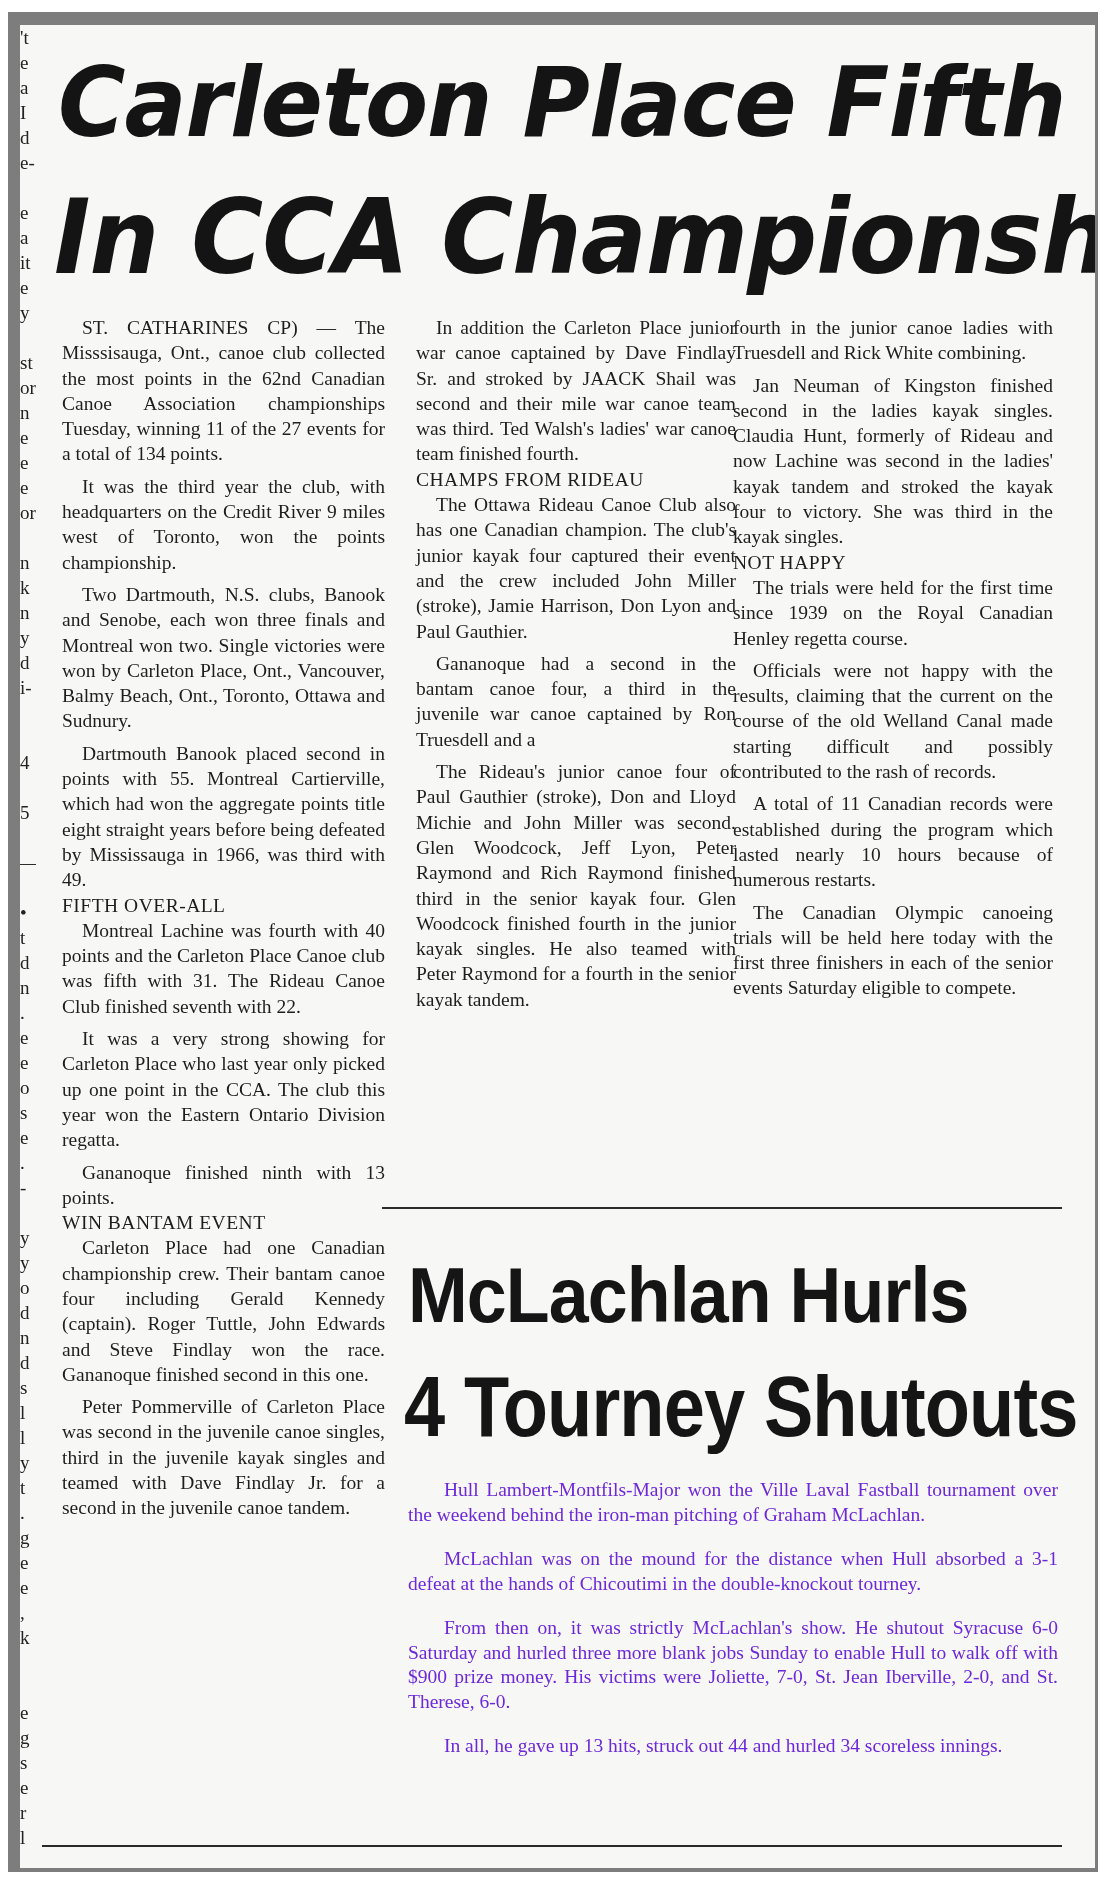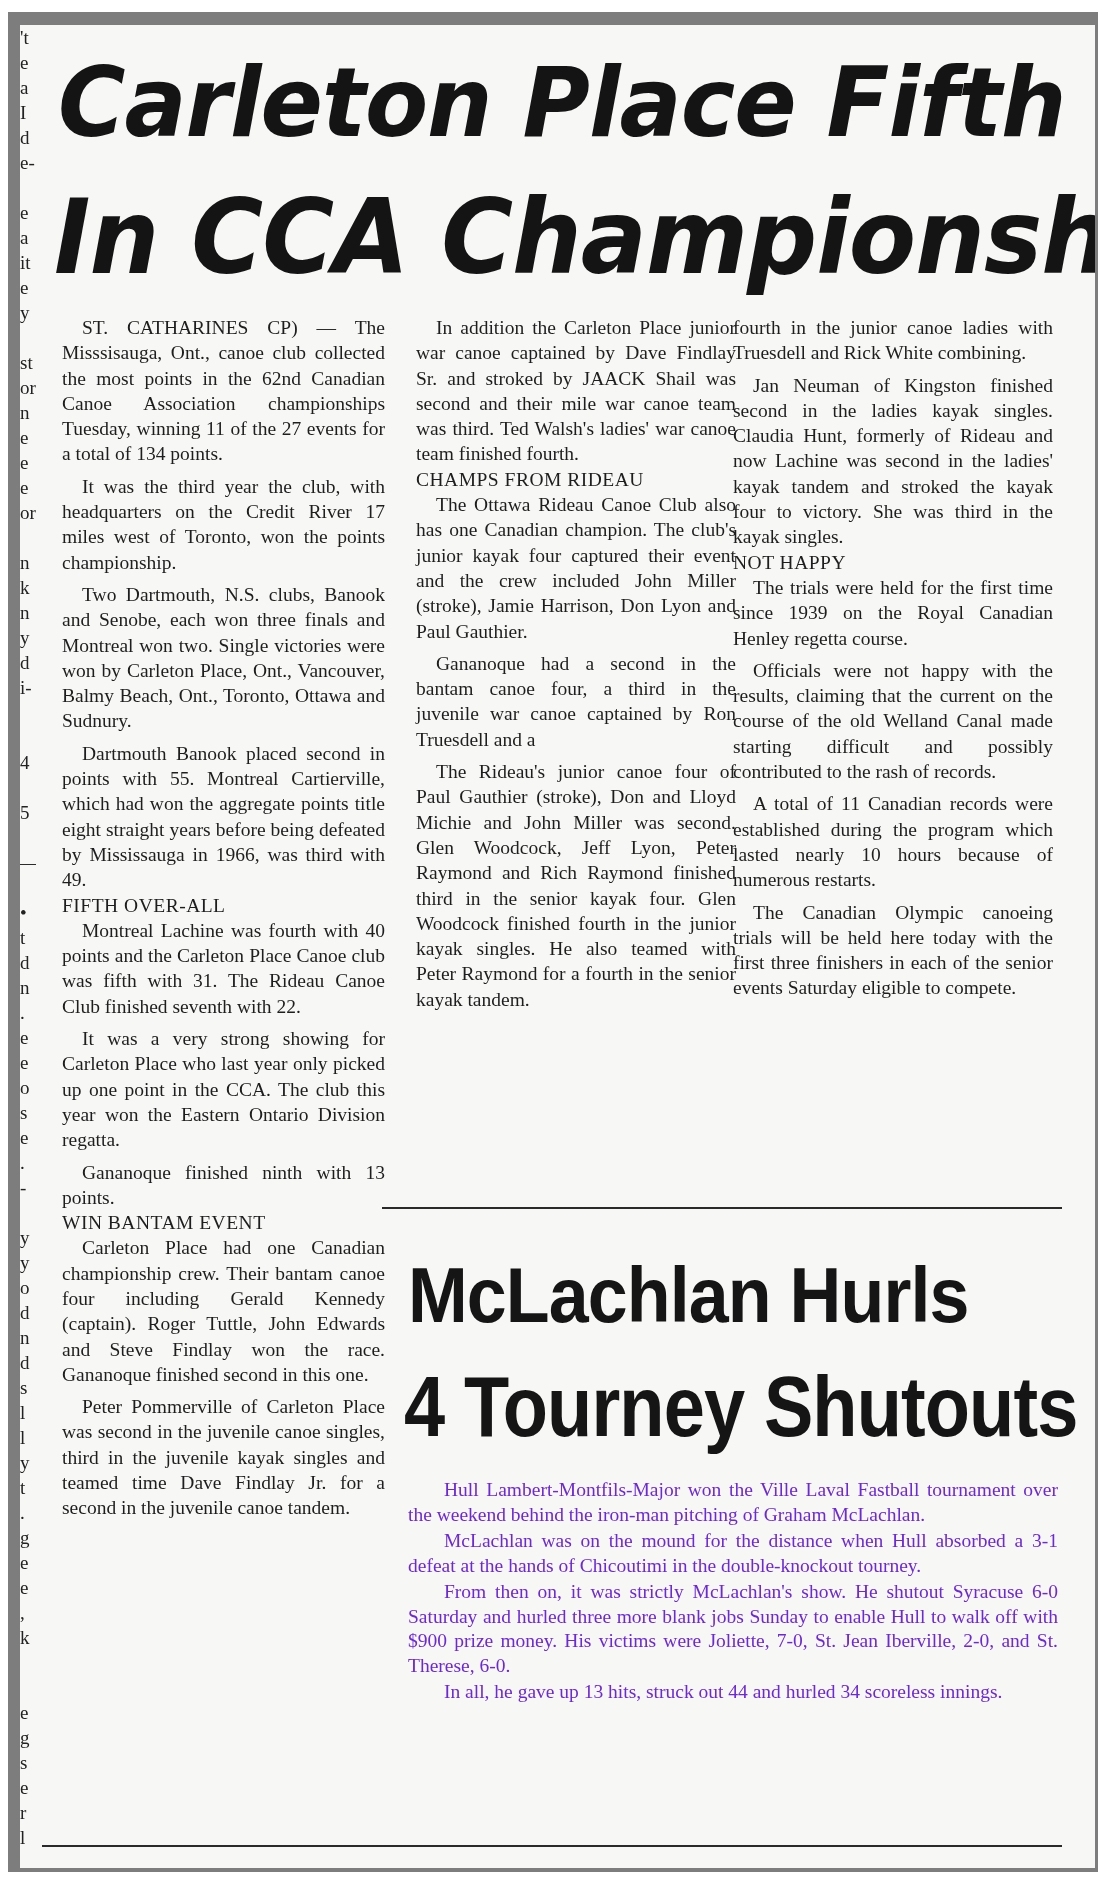"It was the third year" p.gap { text: 17 -> 9 }
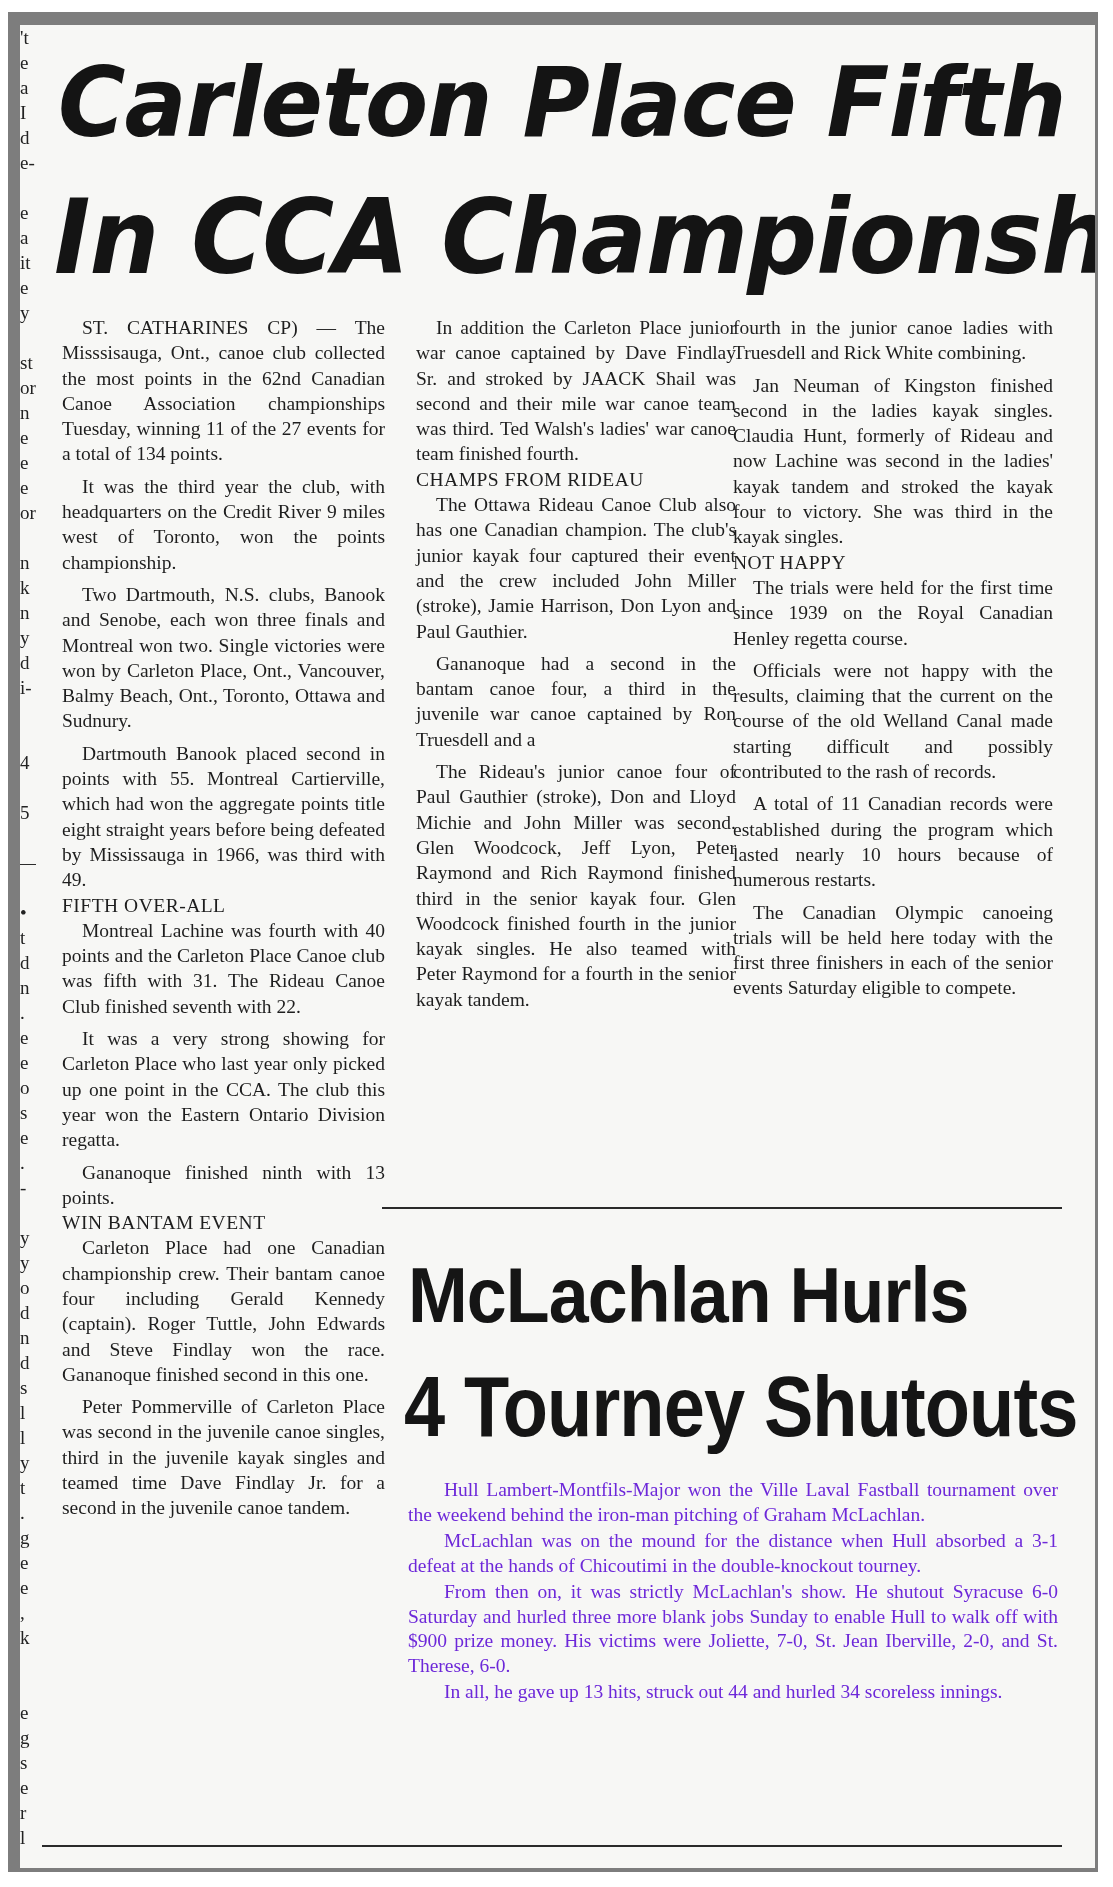"Peter Pommerville of Carleton Place" p.gap { text: time -> with }
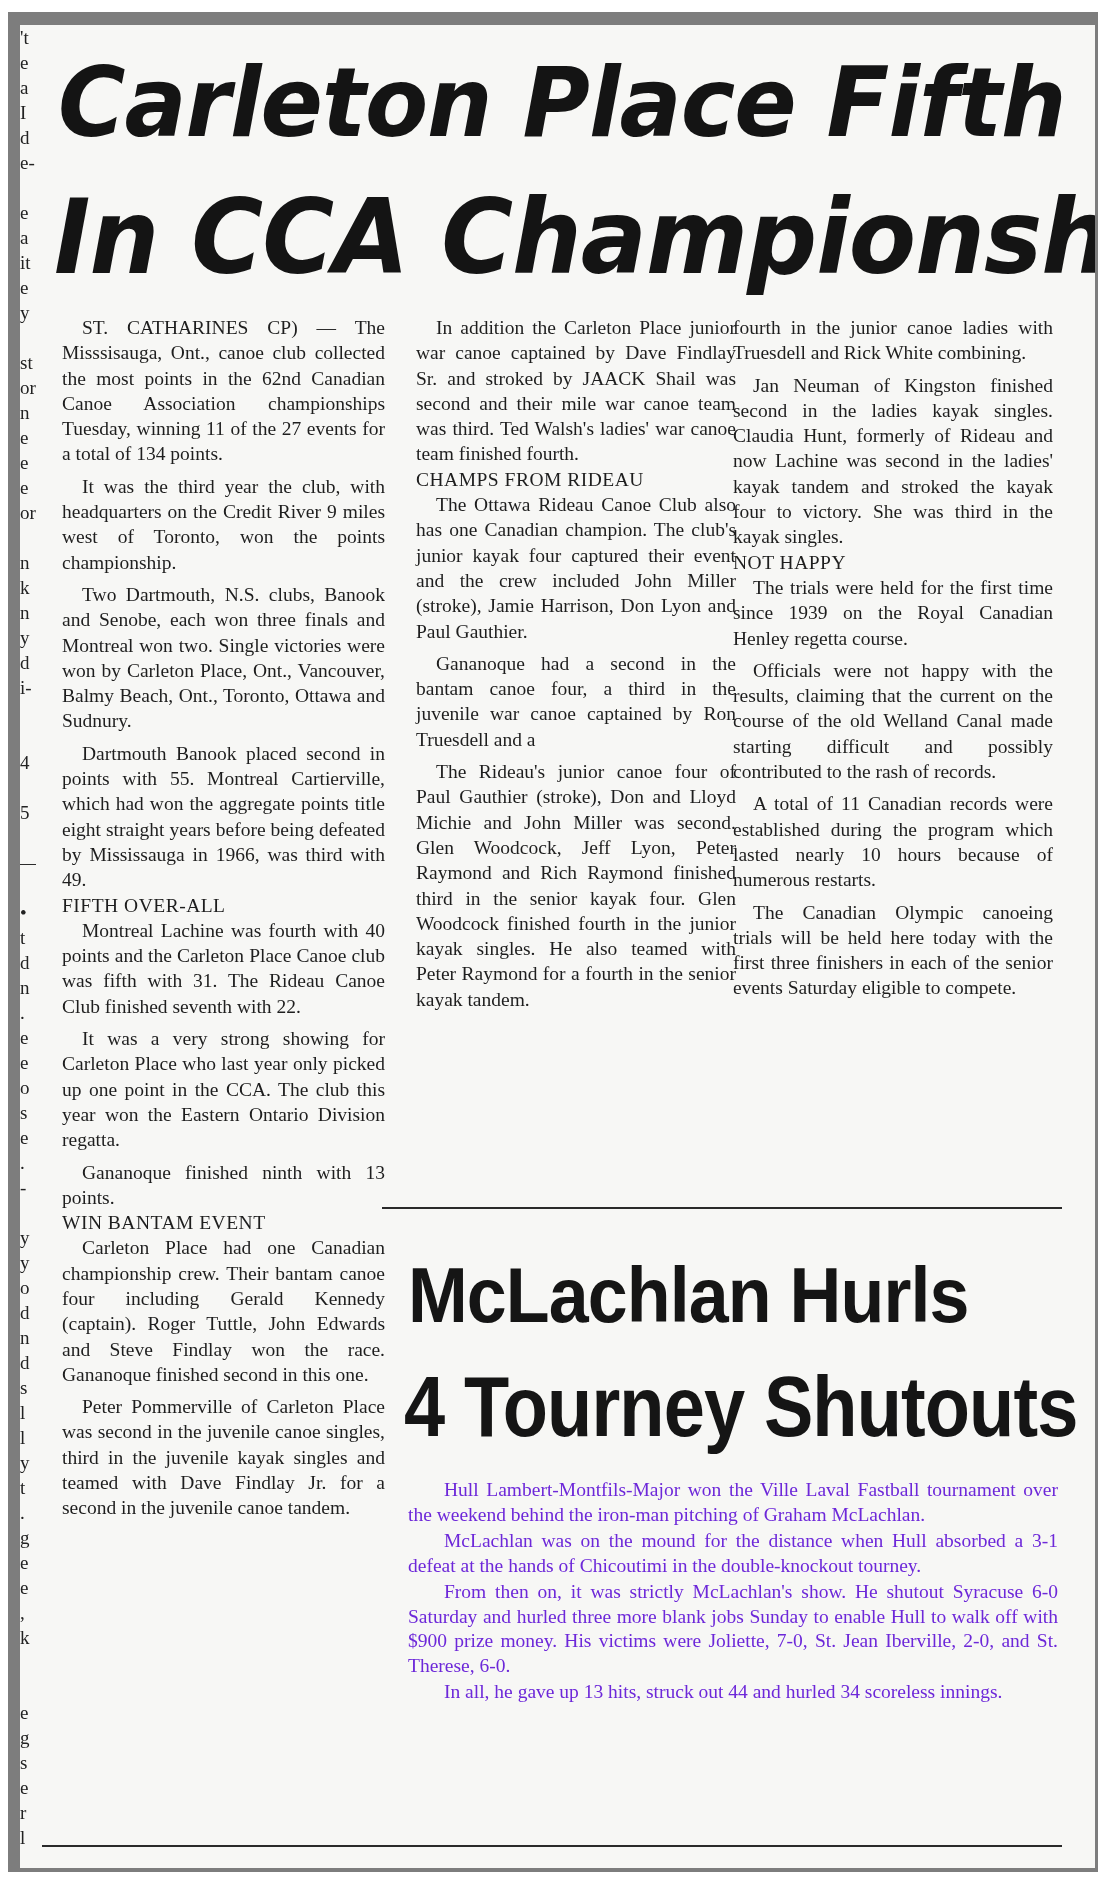"McLachlan was on the mound" .body2 p + p { margin-top: 2px -> 20px }
